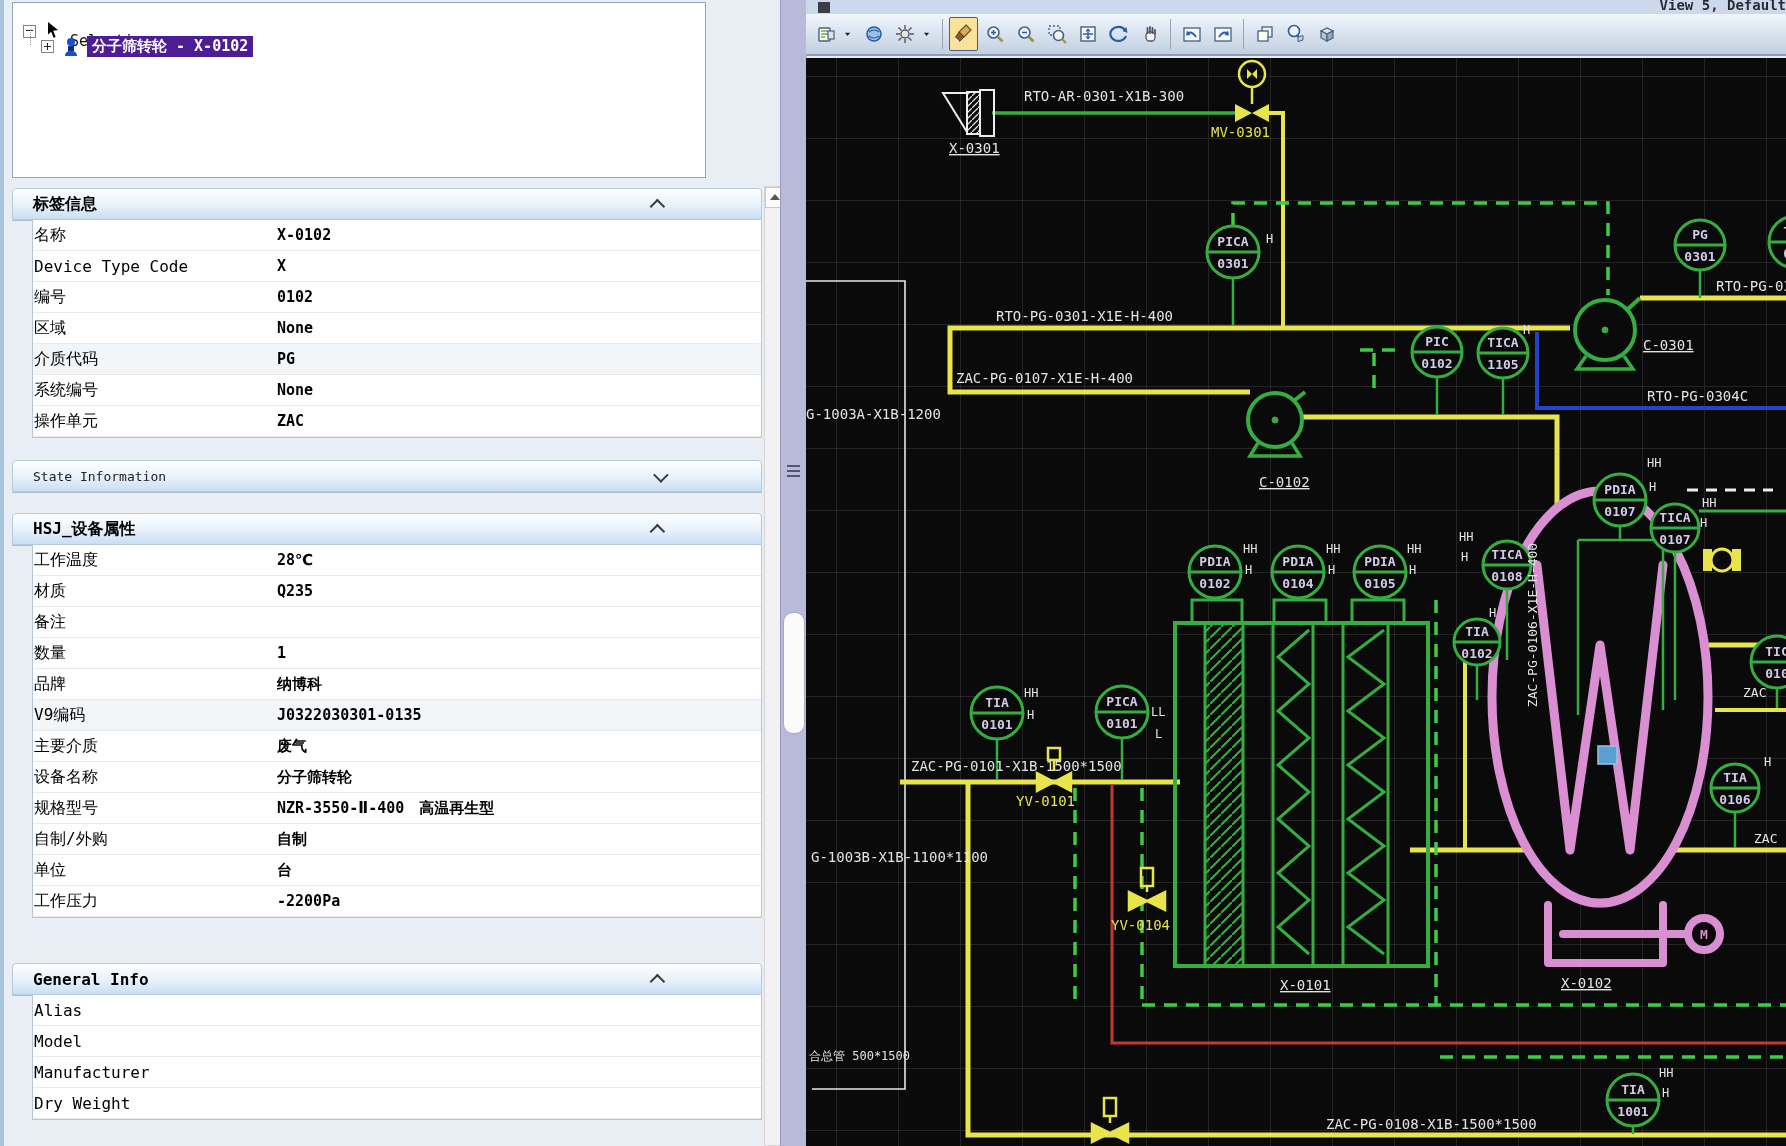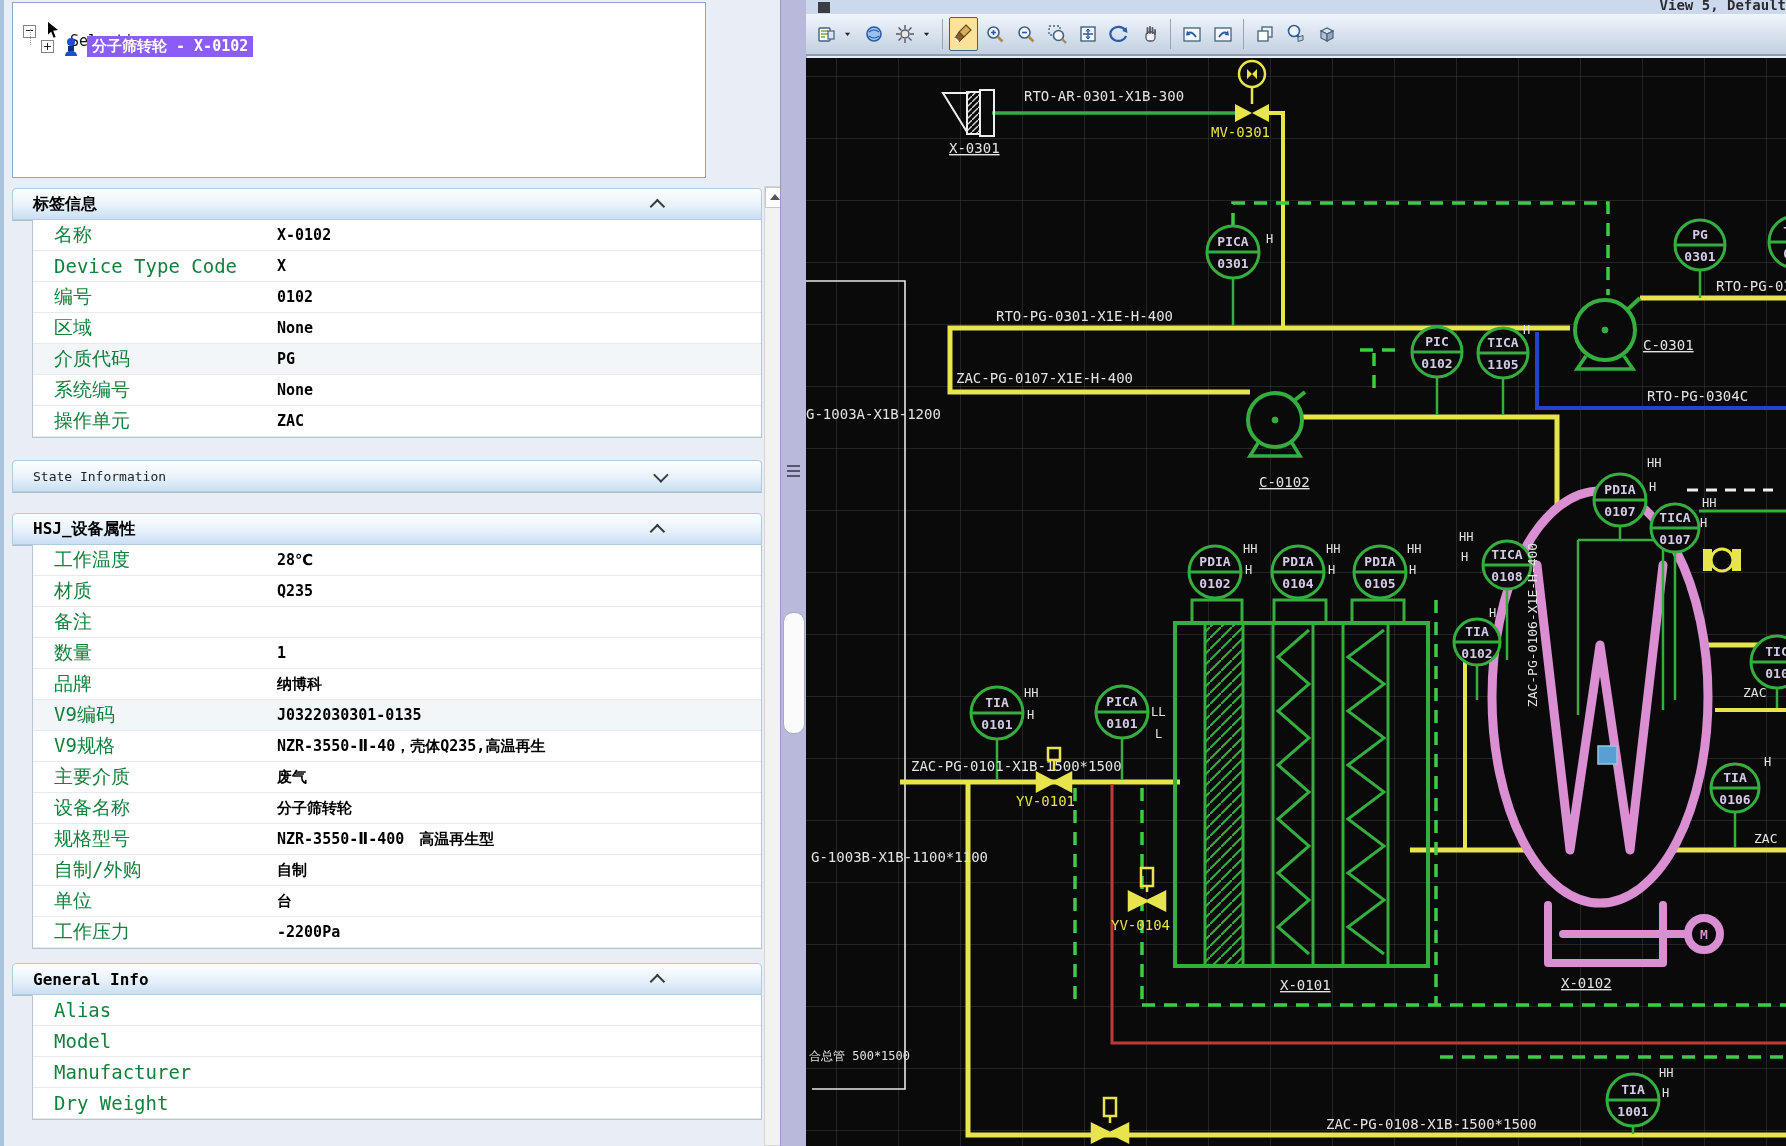"分子筛转轮 - X-0102" .tree-sel { background: #8b5cf6 -> #4c1d95 }
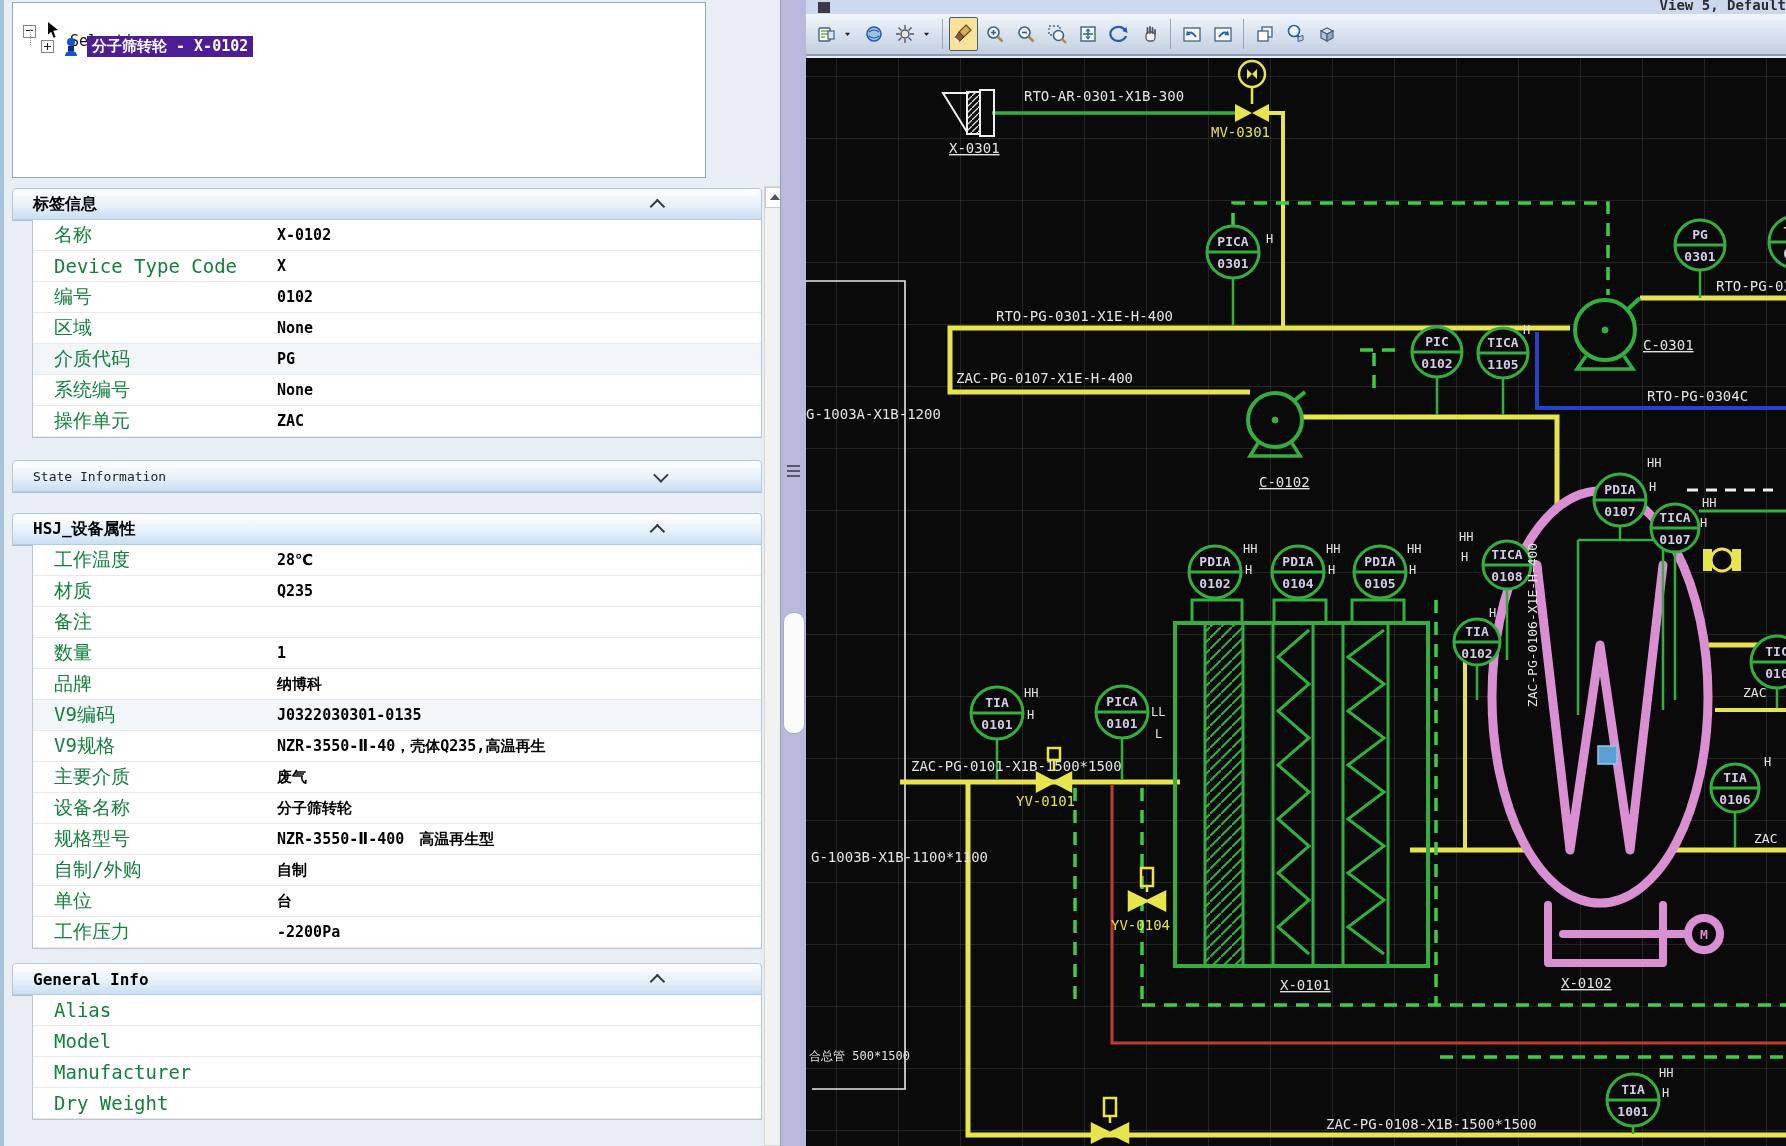"名称" .plabel { color: #15803d -> #000000; font-size: 19px -> 16px; margin-left: 21px -> 1px }
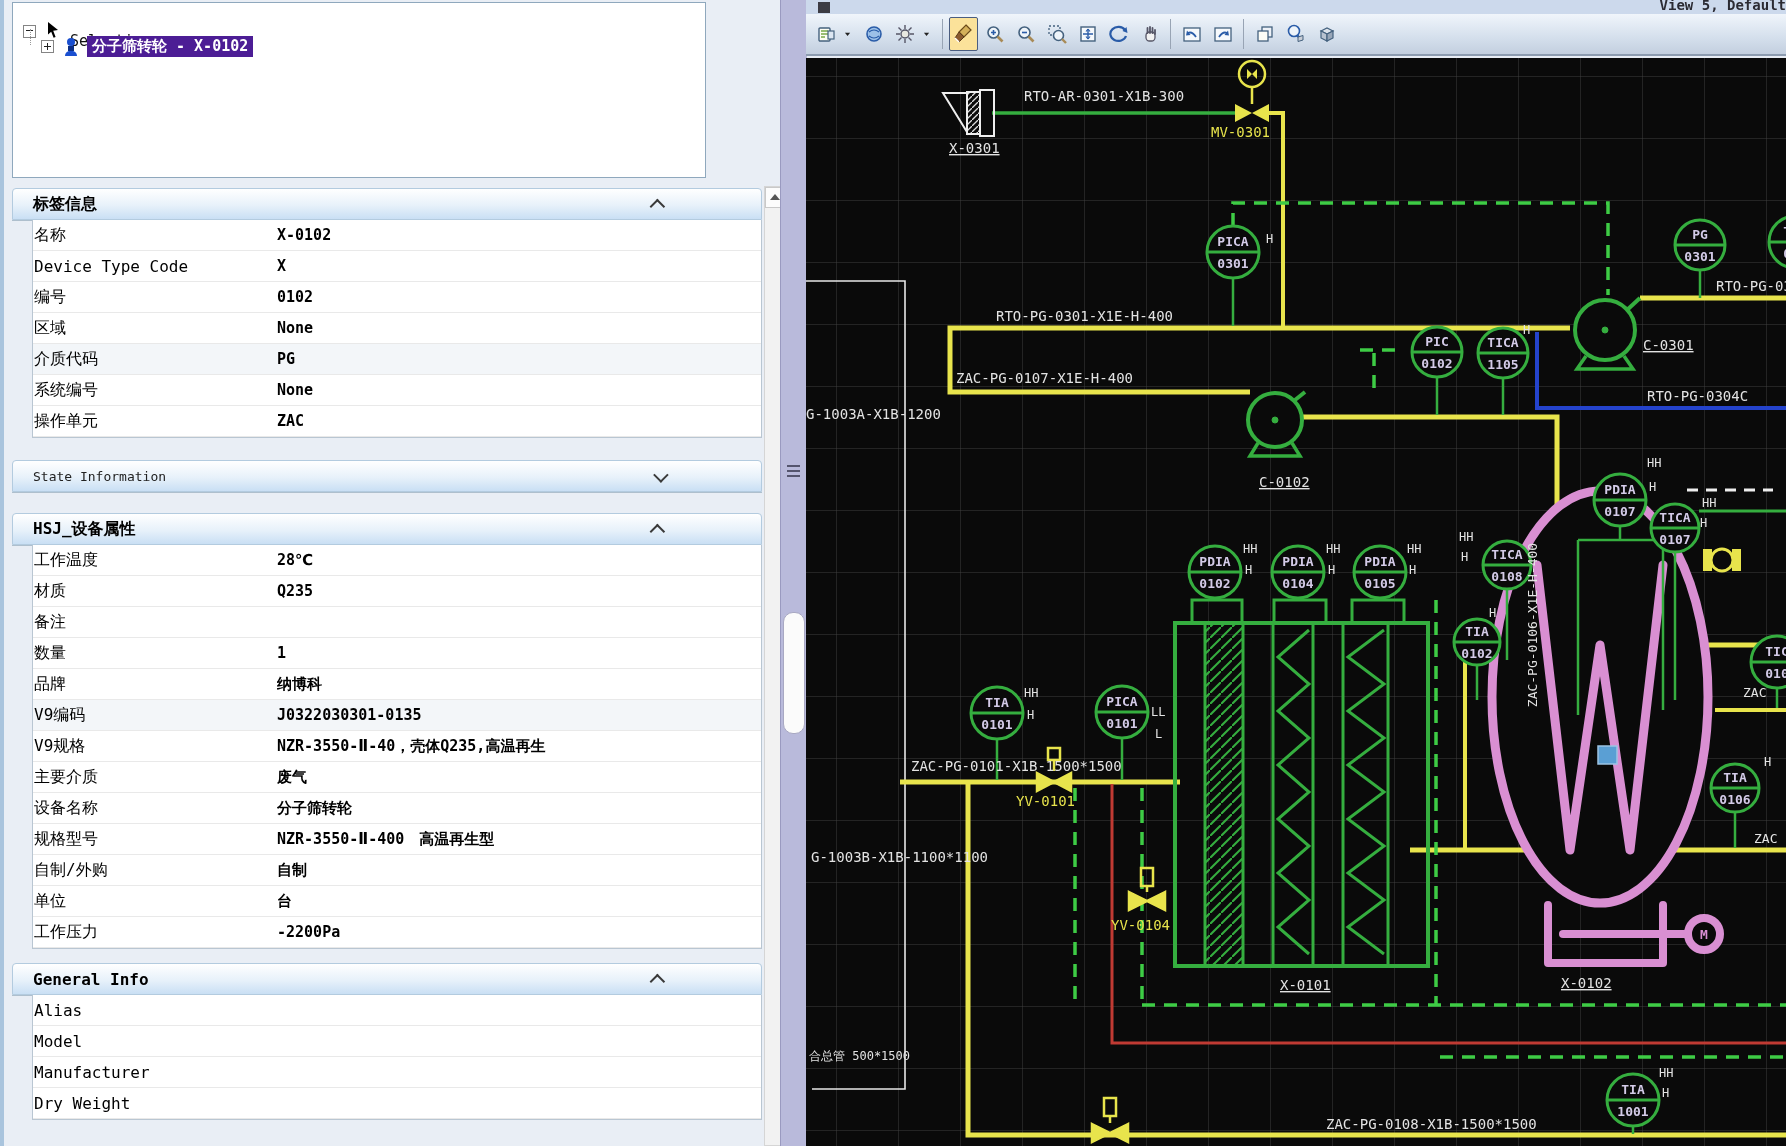"V9规格" div.prow { html: <div> <span>V9规格</span> <span>NZR-3550-Ⅱ-40，壳体Q235,高温再生</span> </div> -> none }
